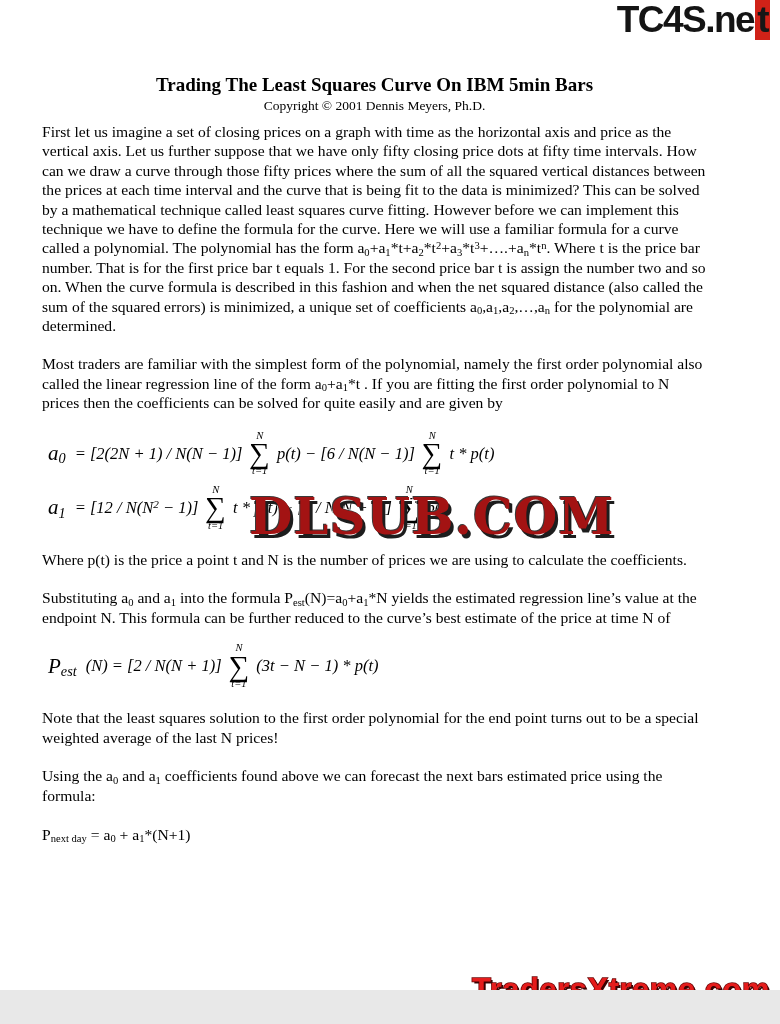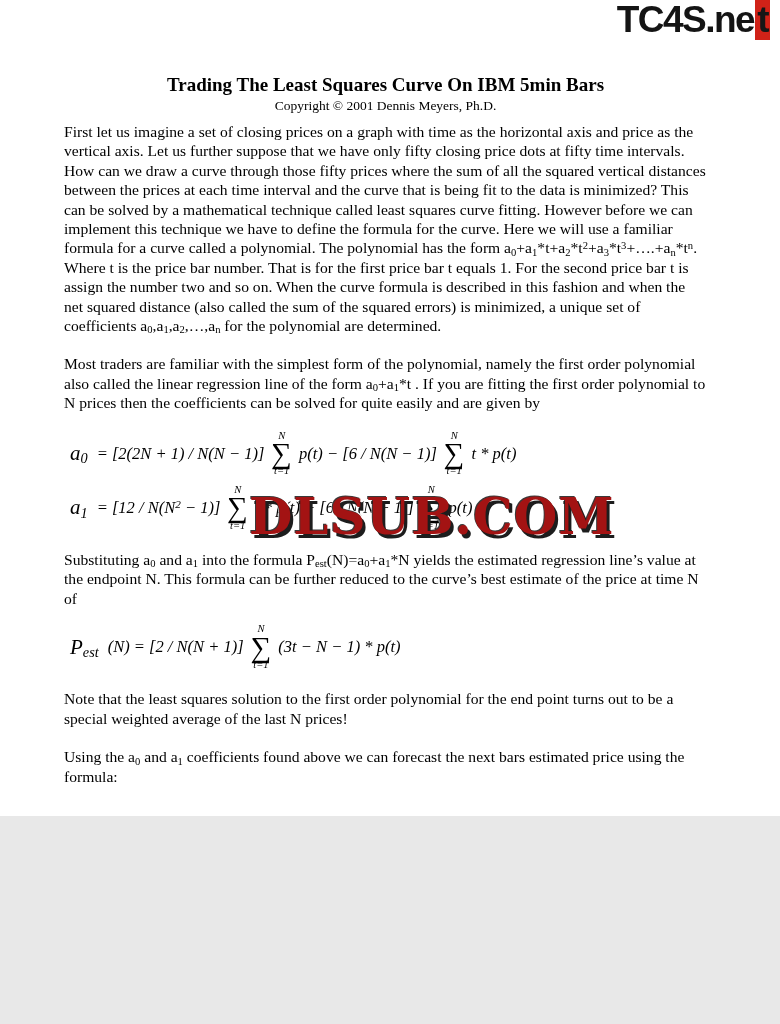"TC4S.net" .page { height: 816px -> 990px }
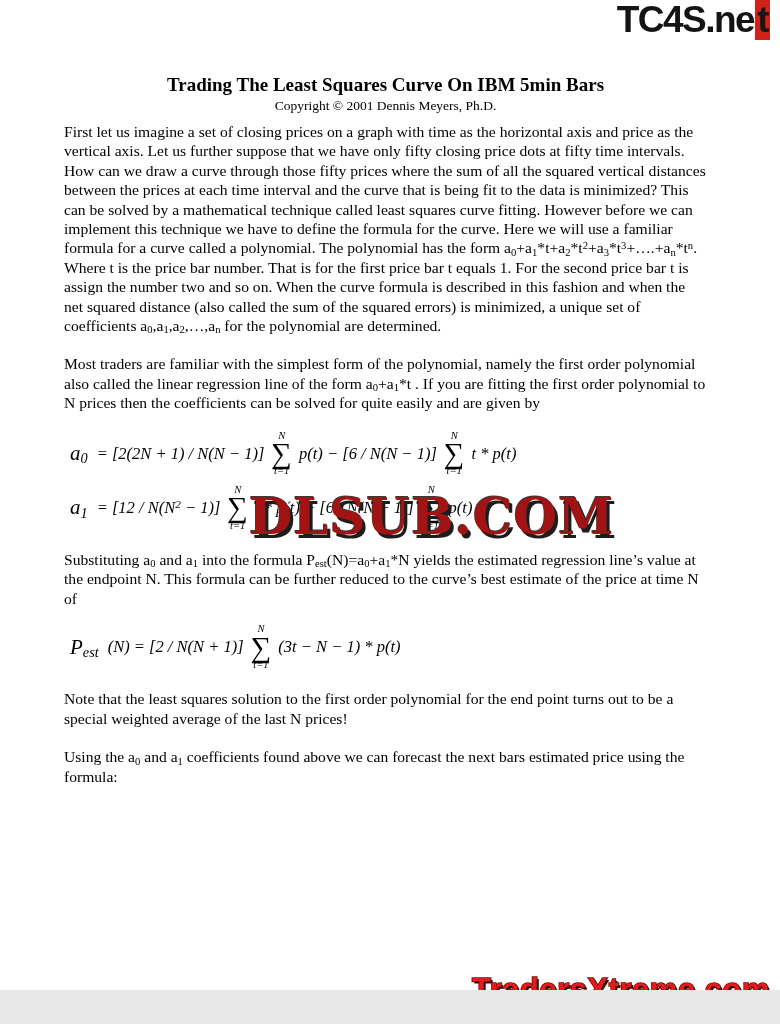"Trading The Least Squares Curve" .content { padding: 0 73px 0 64px -> 0 73px 0 42px }
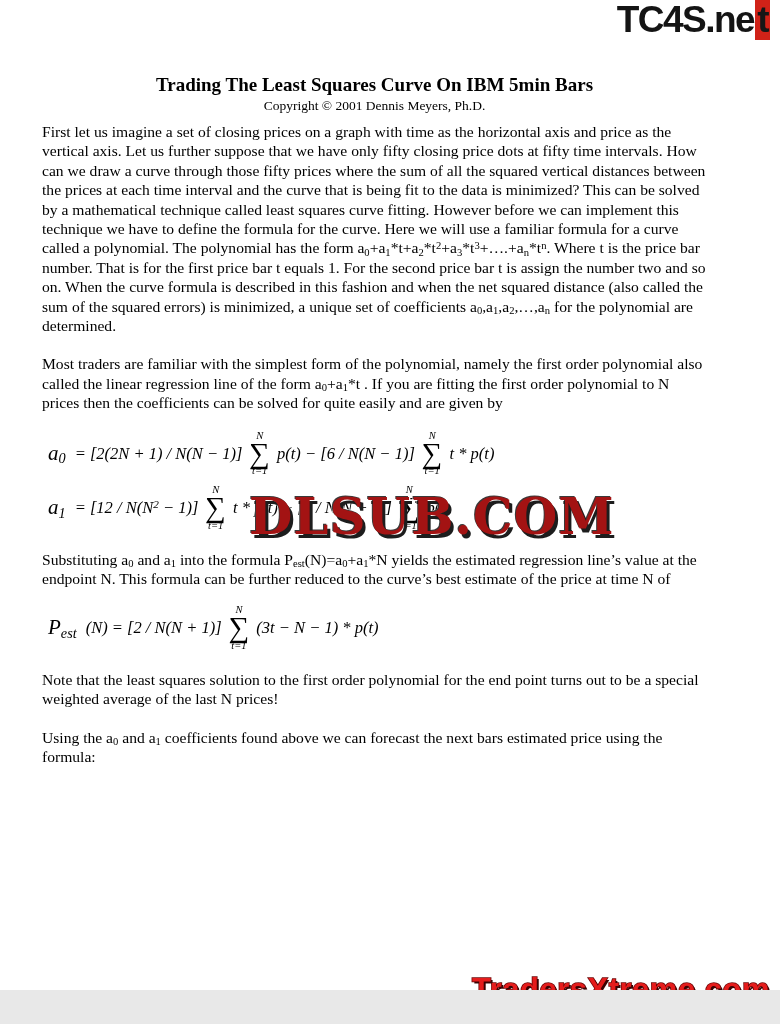"Where p(t) is the price" p { html: none -> <p>Where p(t) is the price a point t and N is the number of prices we are using to calculate the coefficients.</p> }
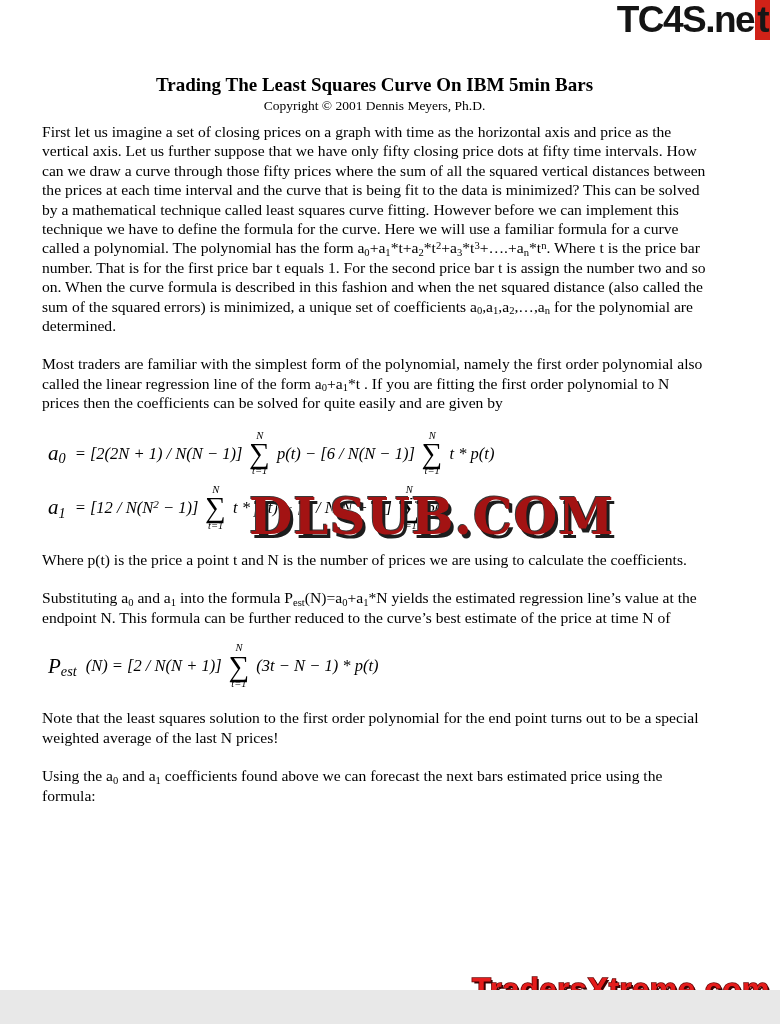"Pnext day = a0 +" p.plain-formula { html: none -> <p>P<sub>next day</sub> = a<sub>0</sub> + a<sub>1</sub>*(N+1)</p> }
